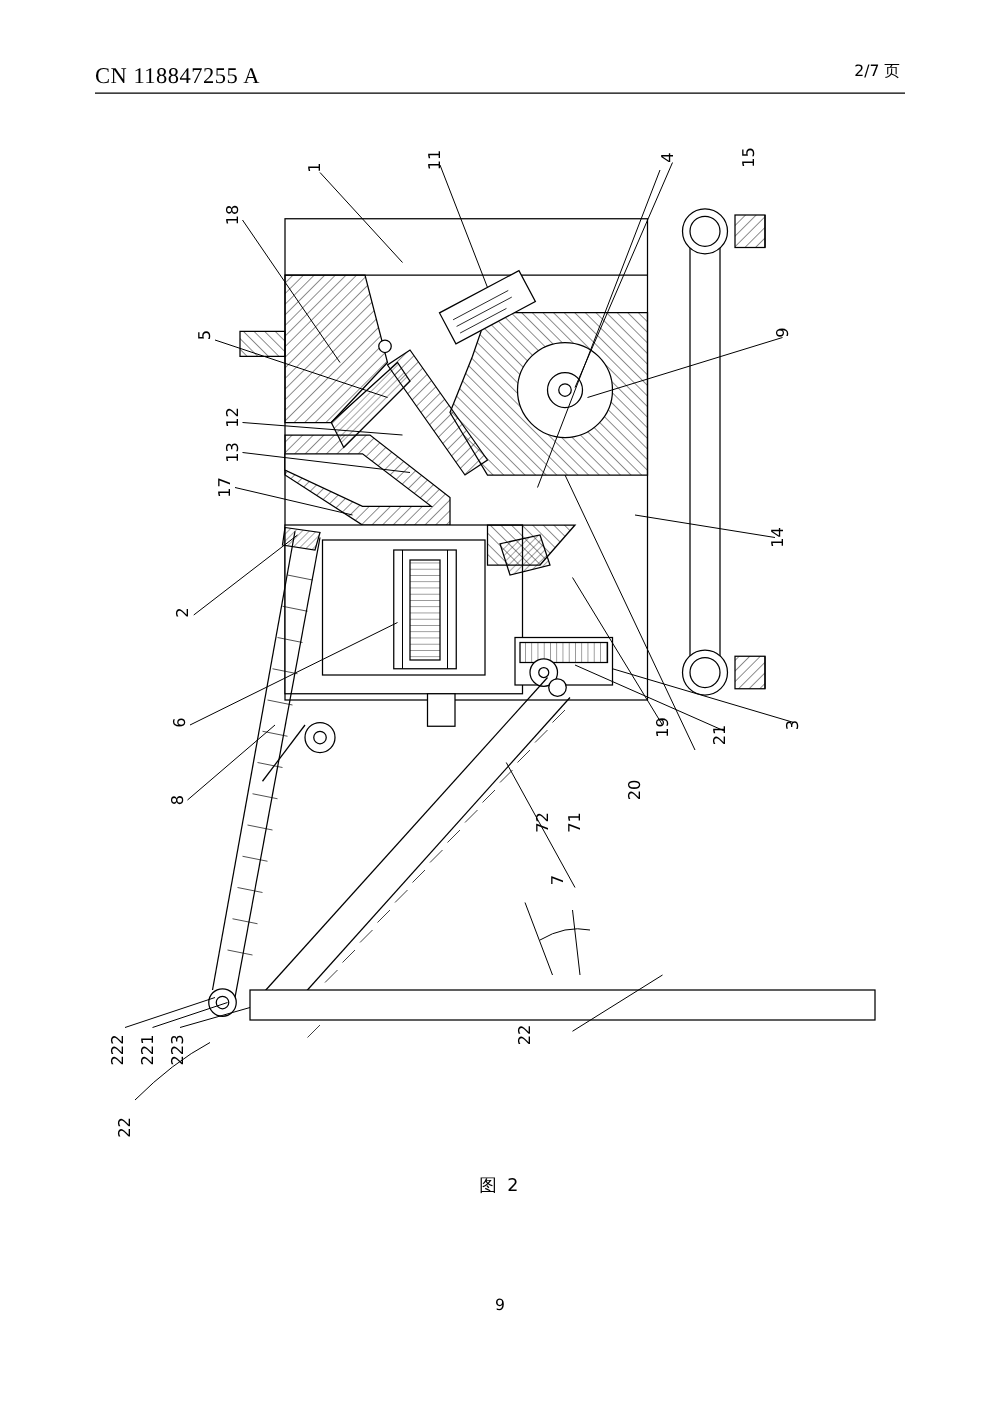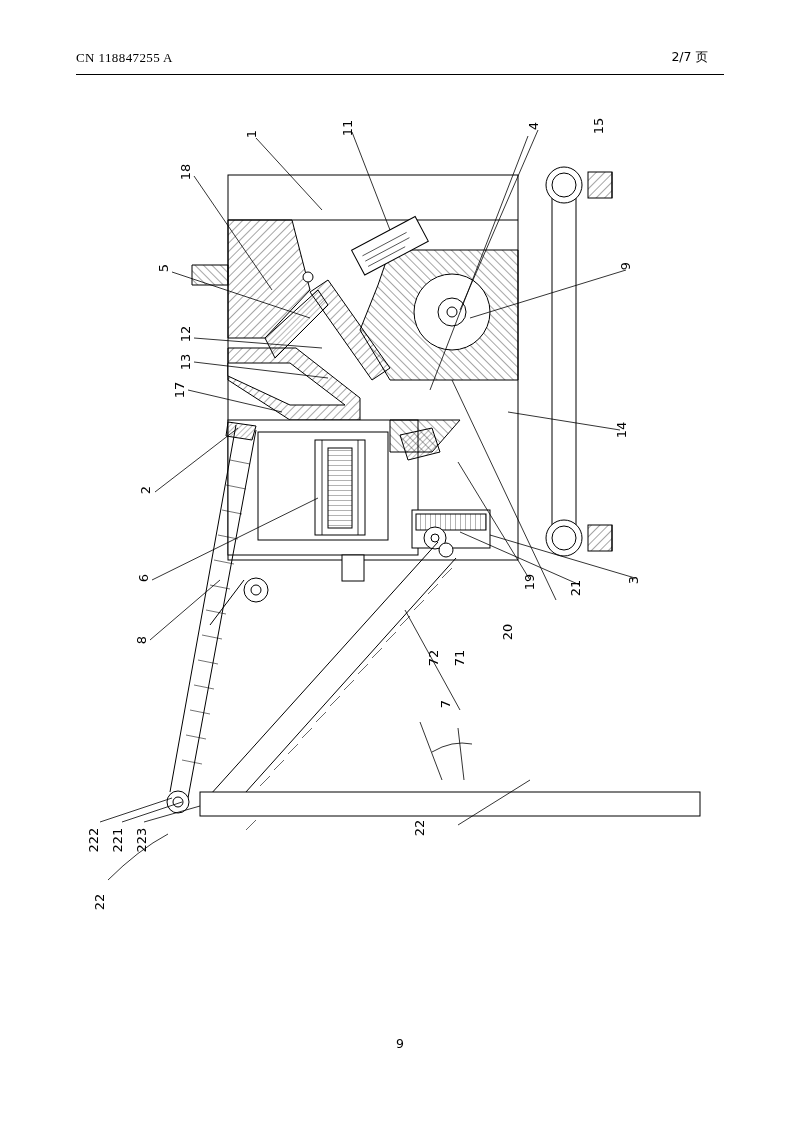"CN 118847255 A" #header .hdr-left { font-size: 13px -> 18px }
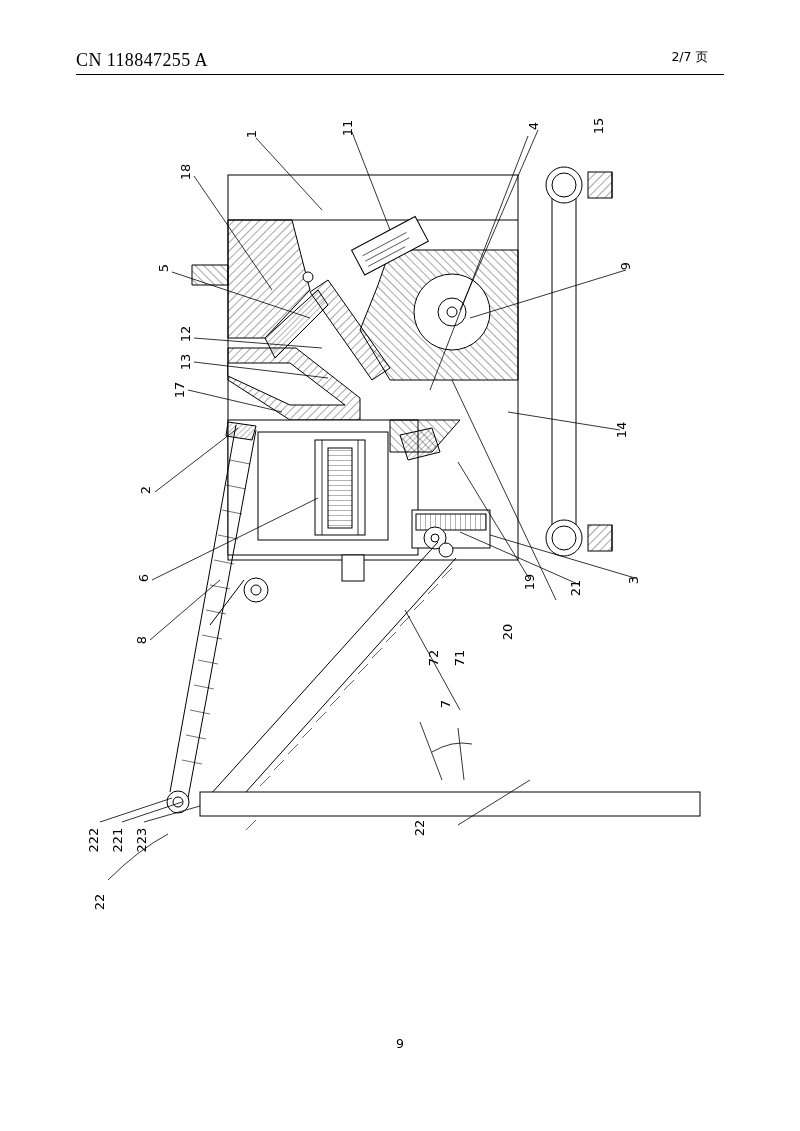"2/7 页" #header .hdr-right { right: 16px -> 4px }
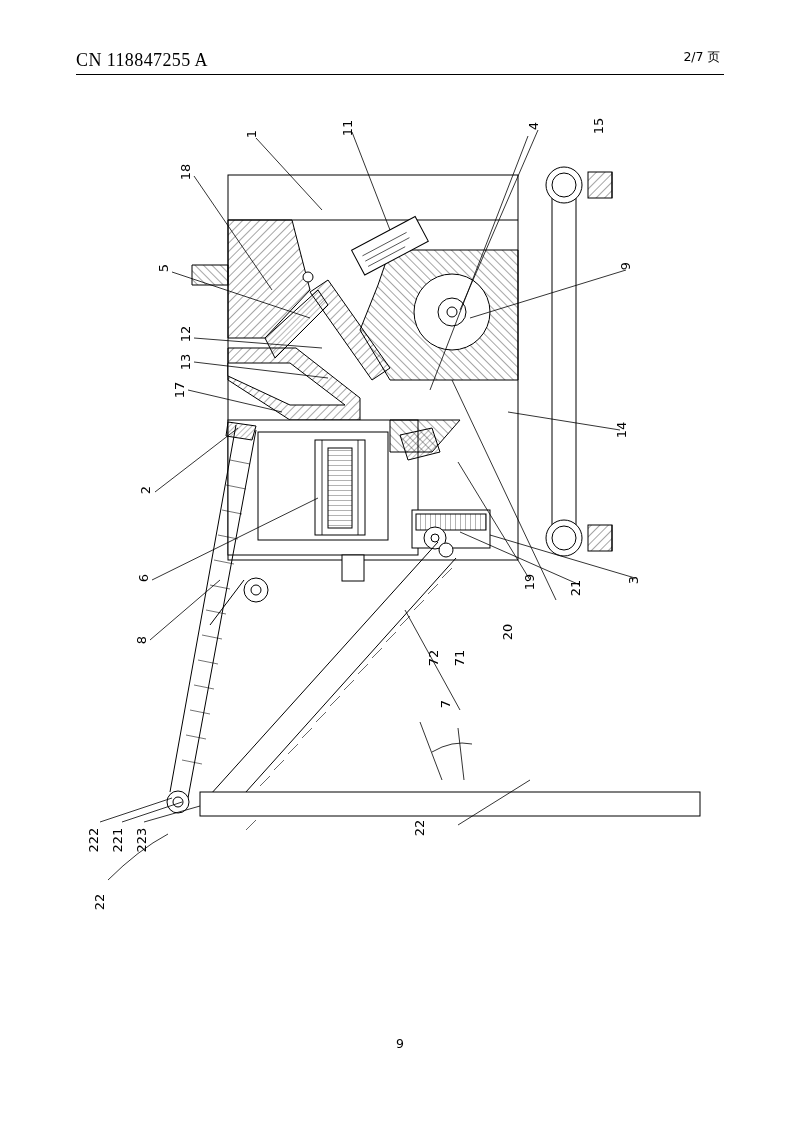"图 2" div { html: none -> <div>图 2</div> }
